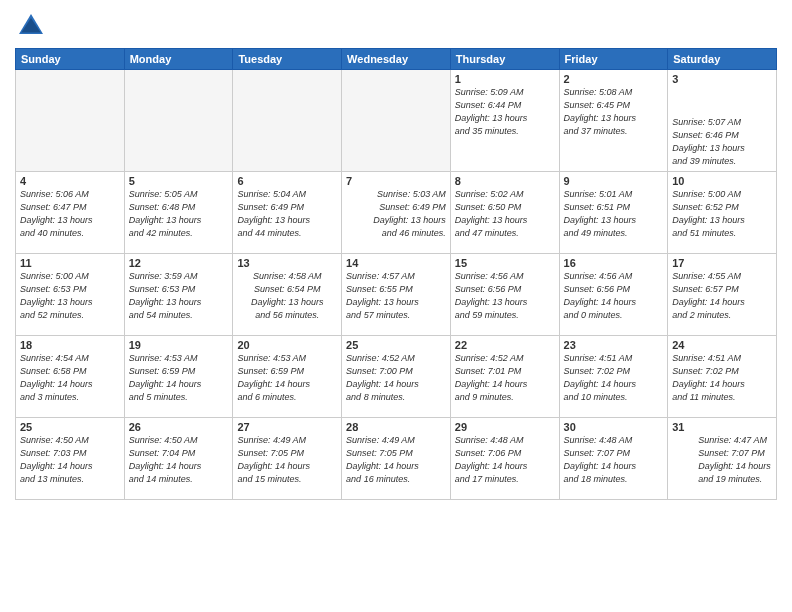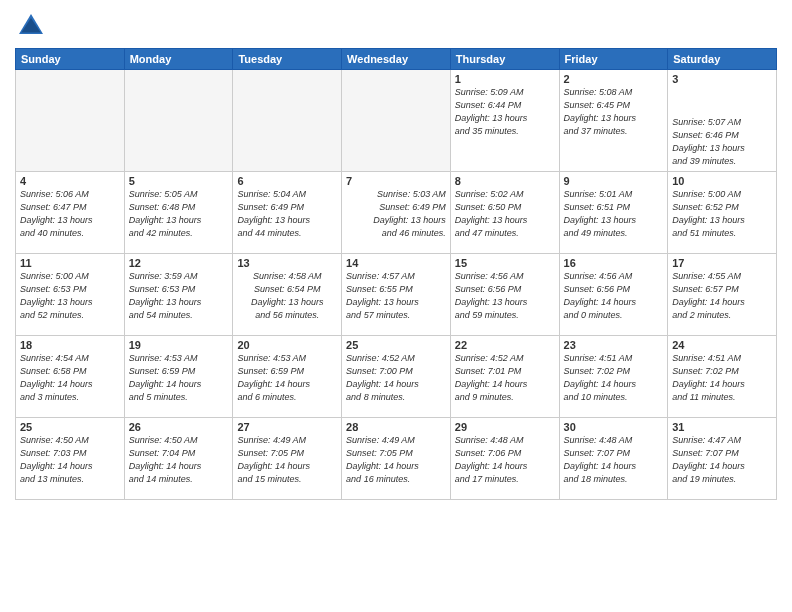"Sunrise: 4:47 AM" div.day-info { margin-left: none -> 26px }
